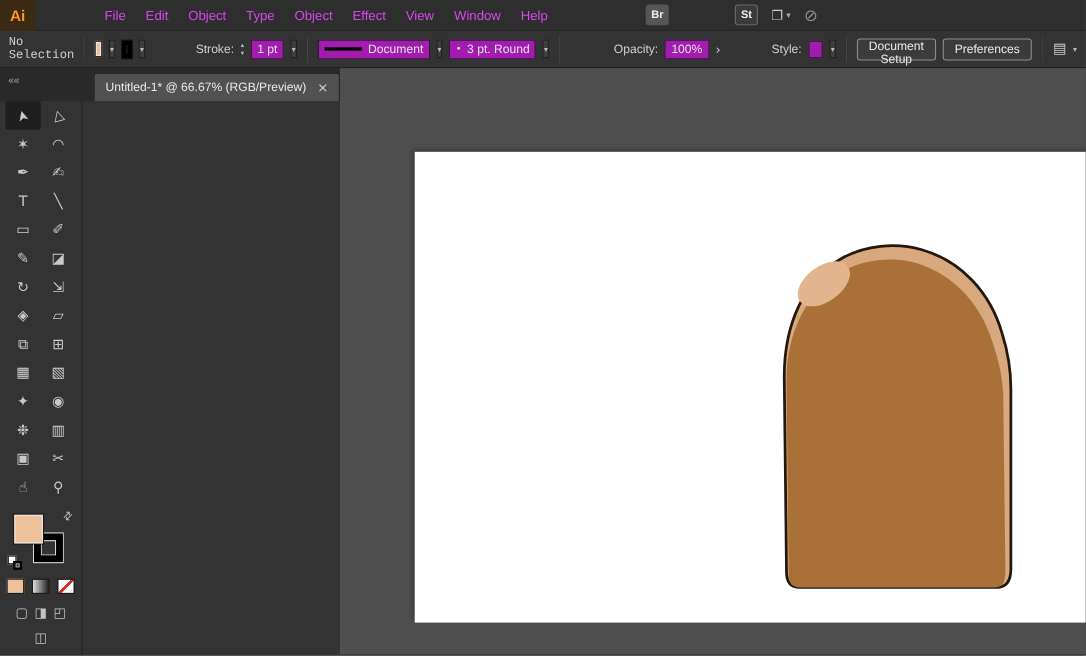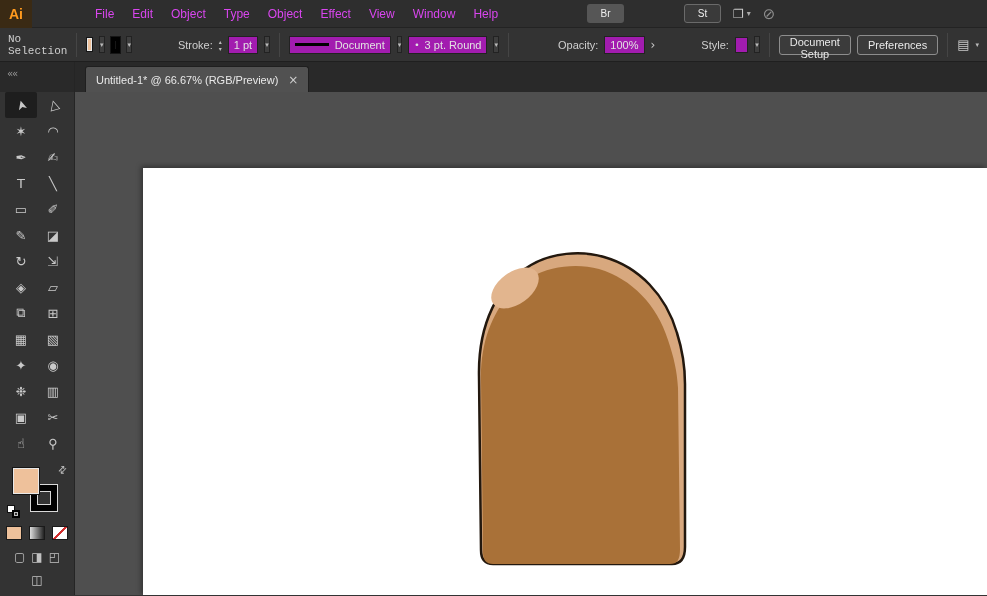"Br" .badge { font-weight: normal -> bold; width: 37px -> 21px }
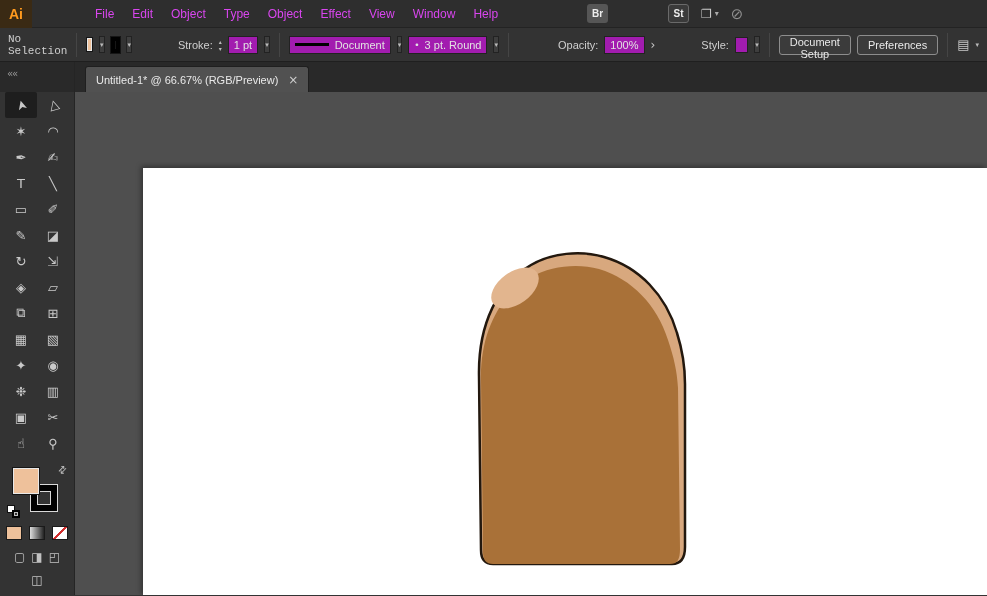"Untitled-1* @ 66.67% (RGB/Preview)" .content { flex-direction: column -> none }
